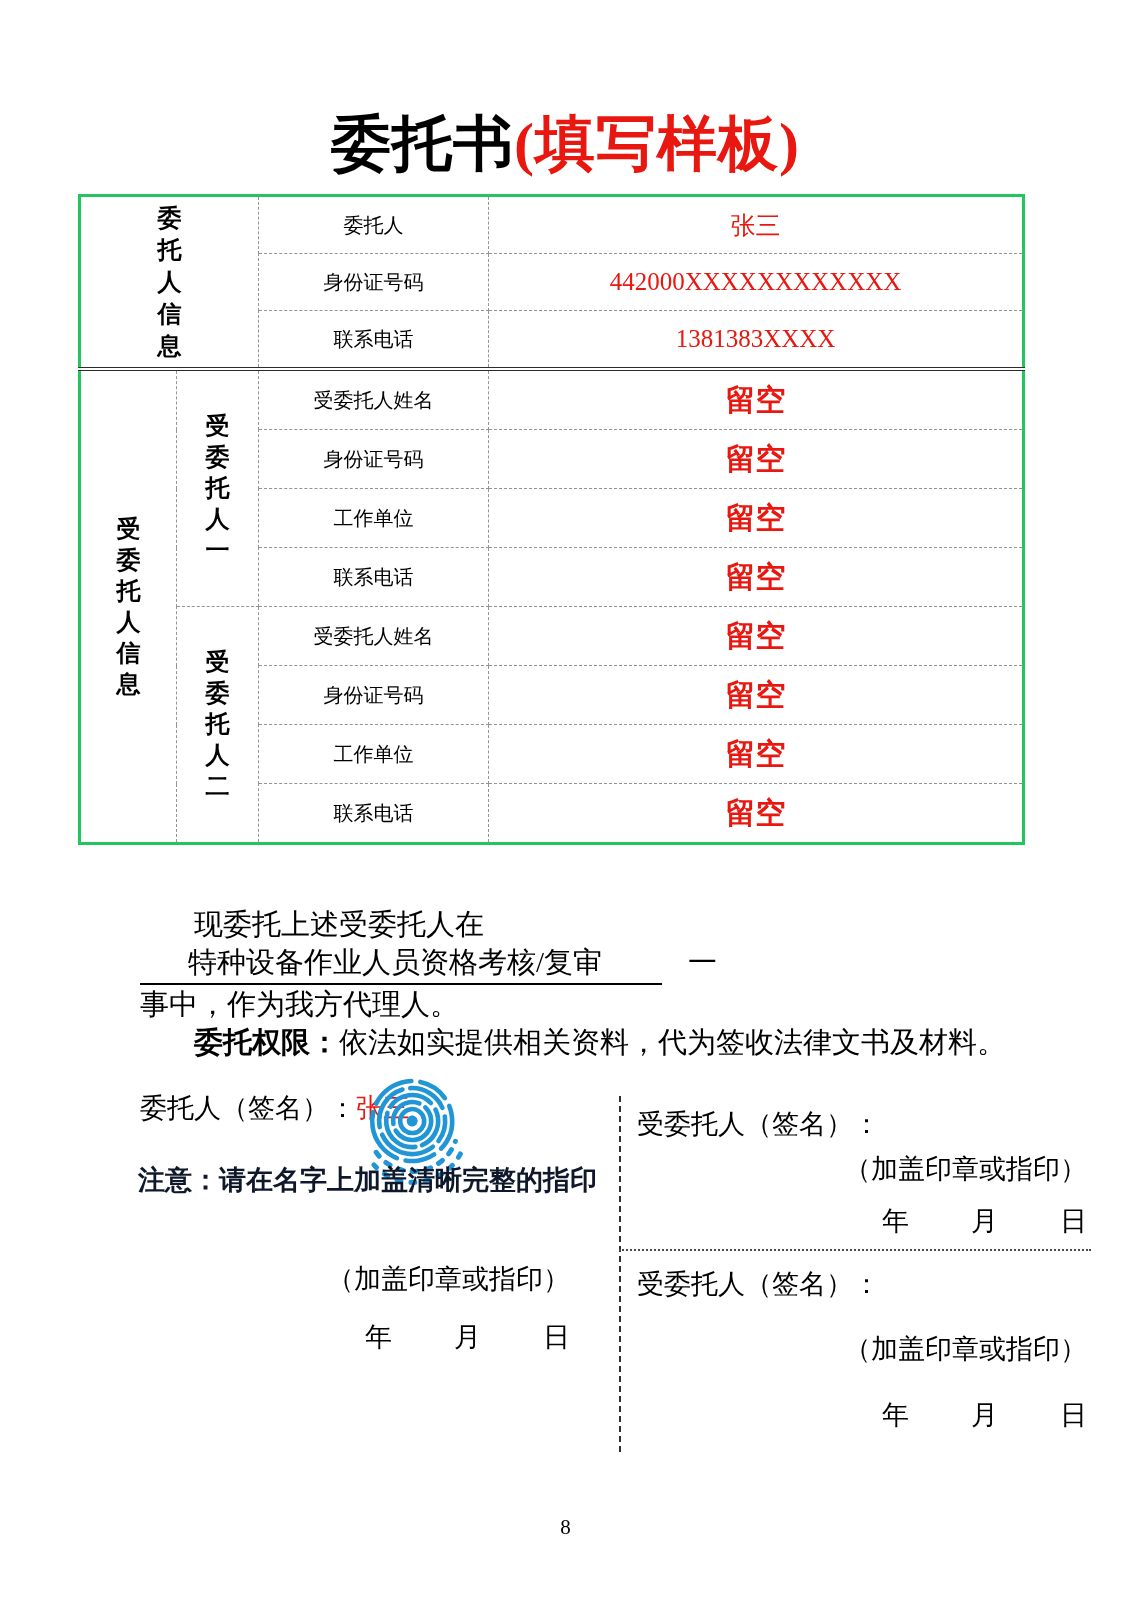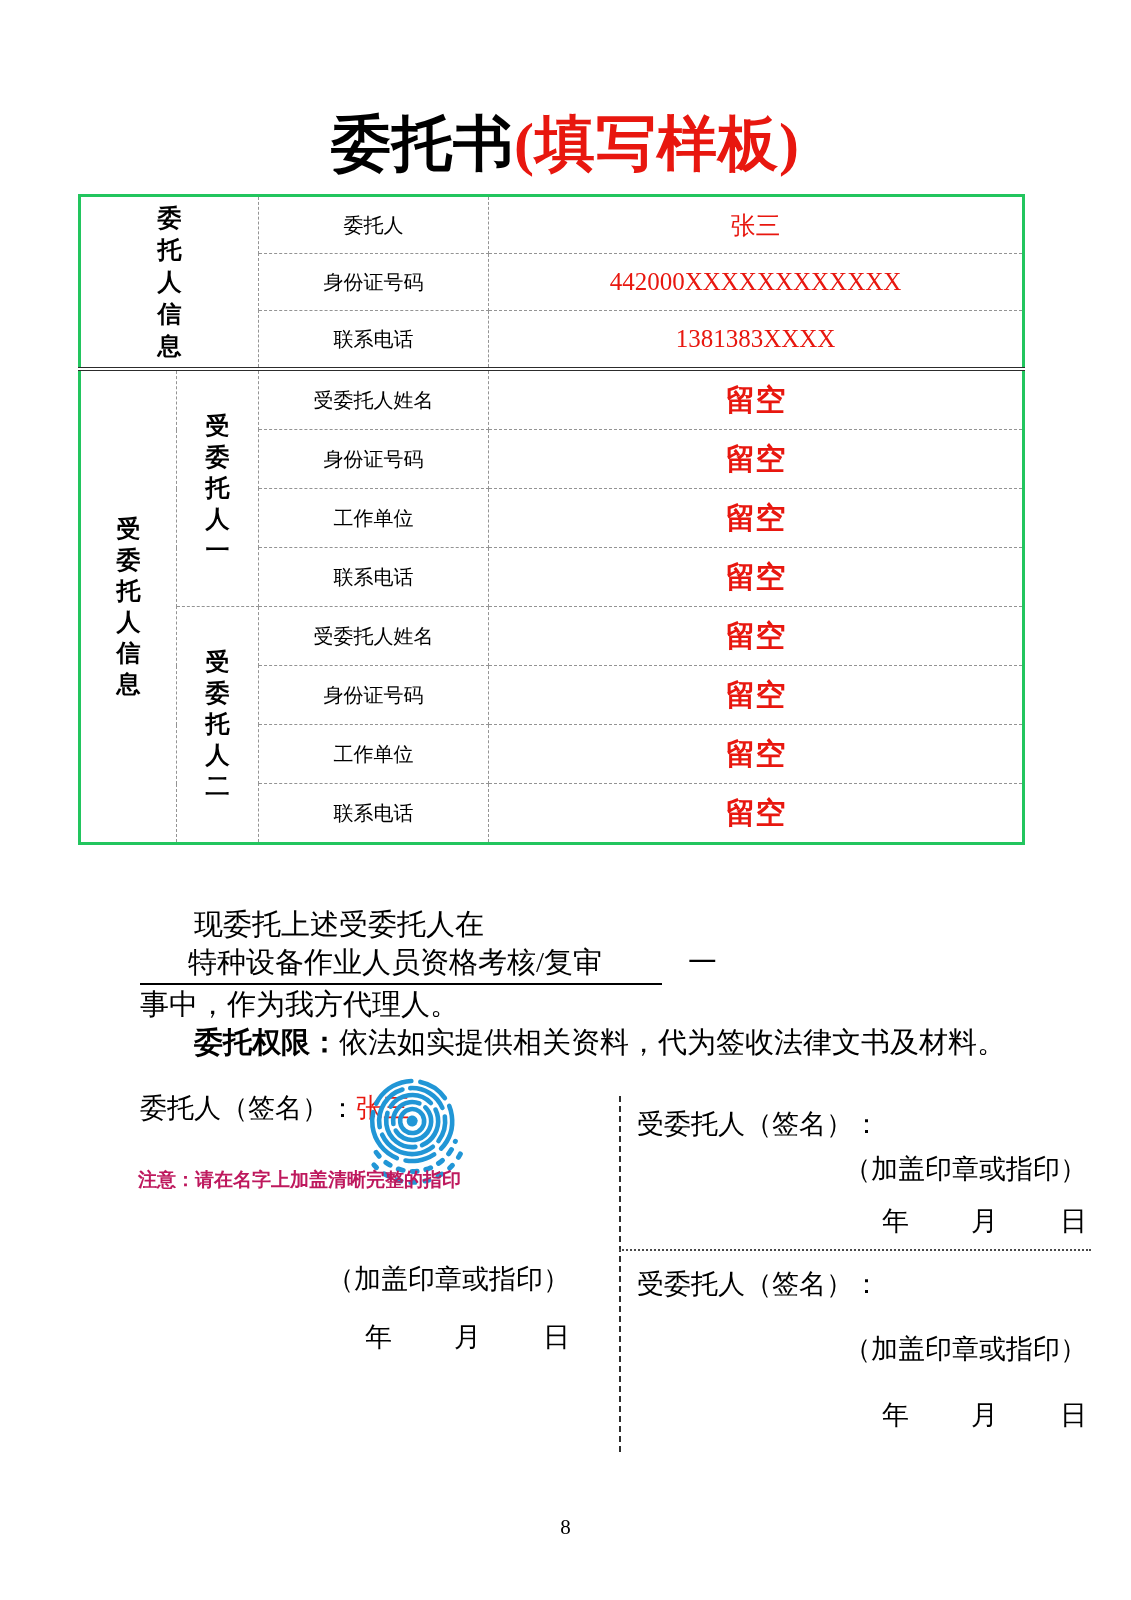"注意：请在名字上加盖清晰完整的指印" .note-line { color: #be185d -> #0f172a; font-size: 19px -> 27px }
